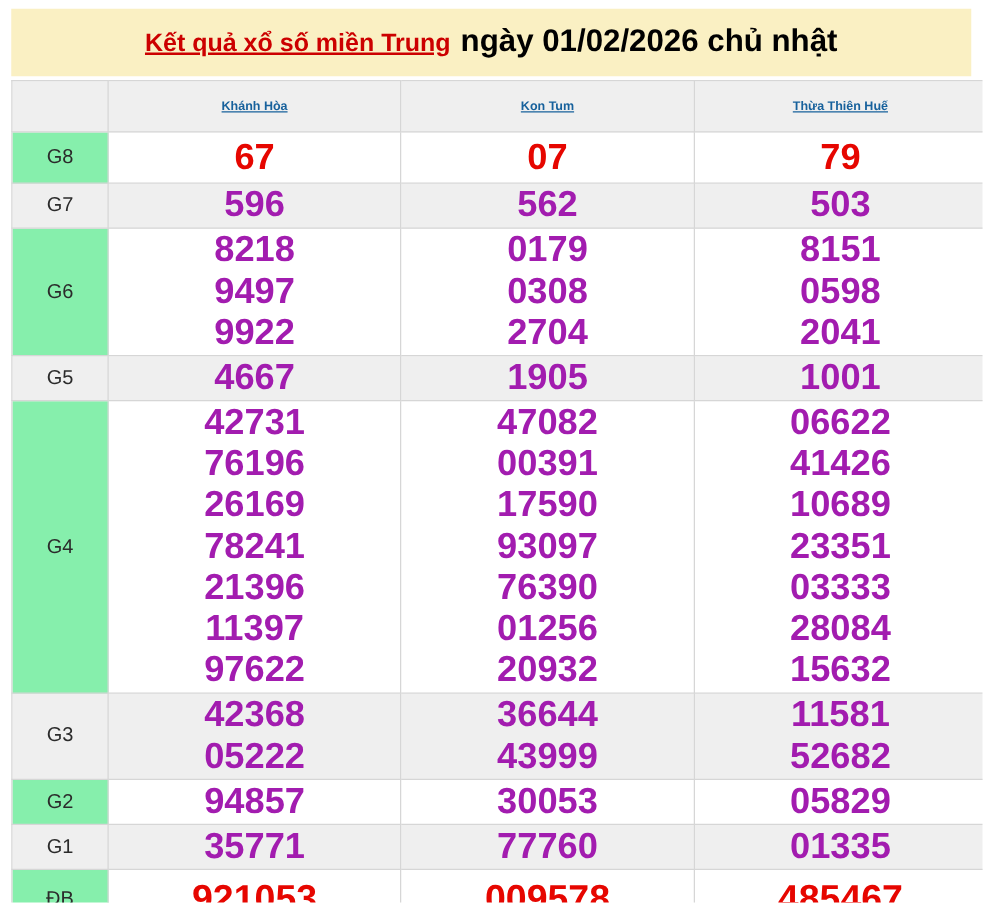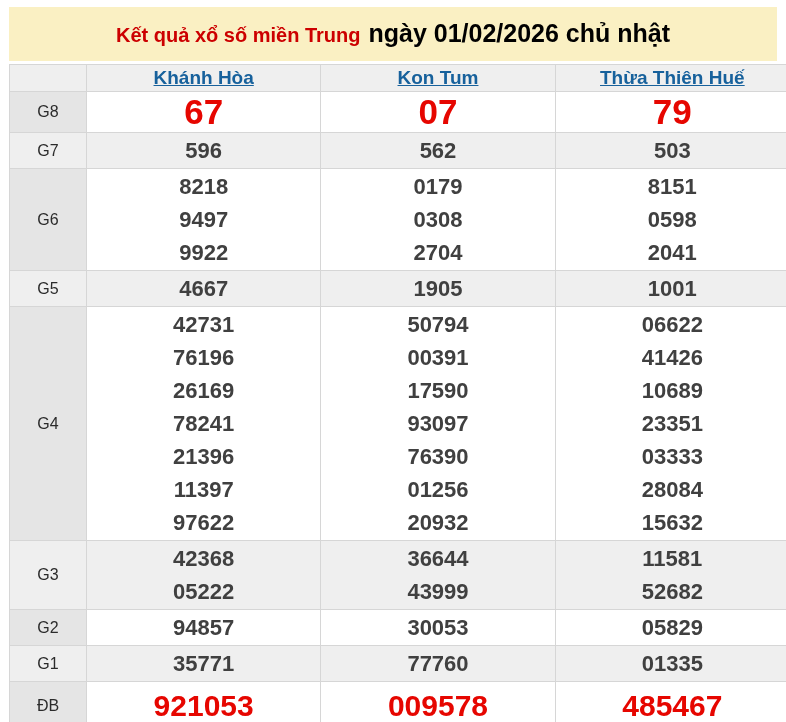"Kết quả xổ số miền" .banner .title-link { text-decoration: none -> underline }
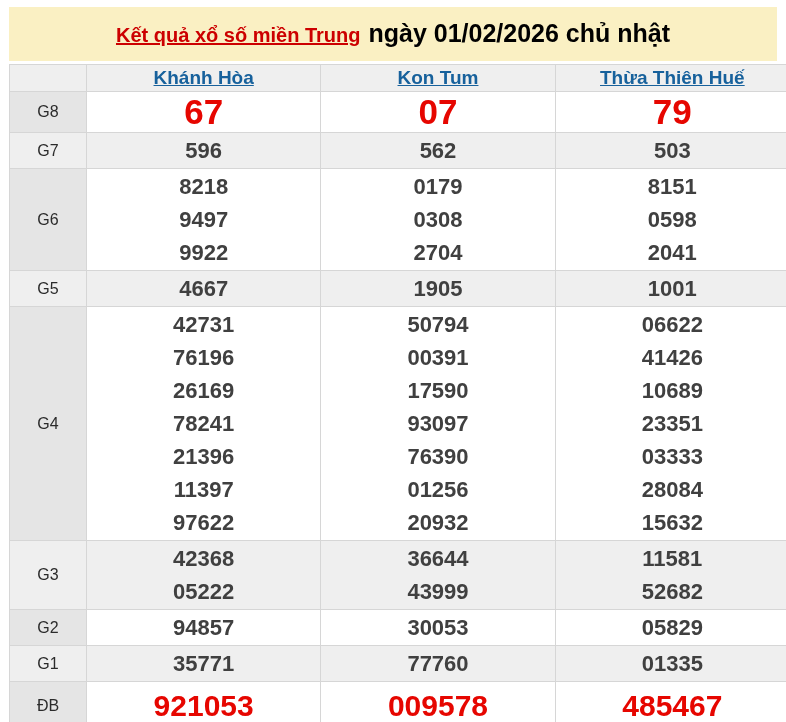"Khánh Hòa" thead th { font-size: 19px -> 10px; height: 27px -> 41px }
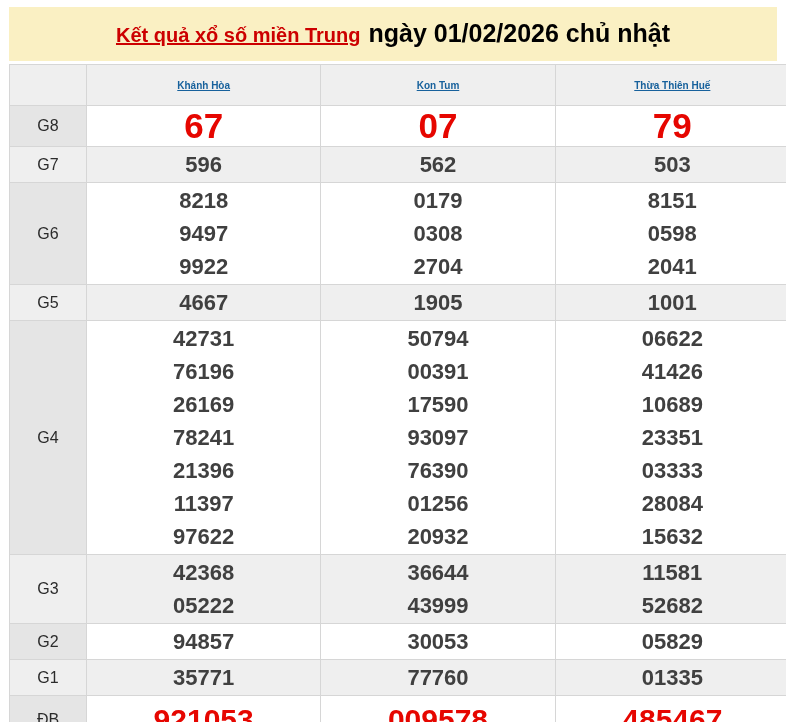"G8" td.prize-label { background: #e5e5e5 -> #86efac }
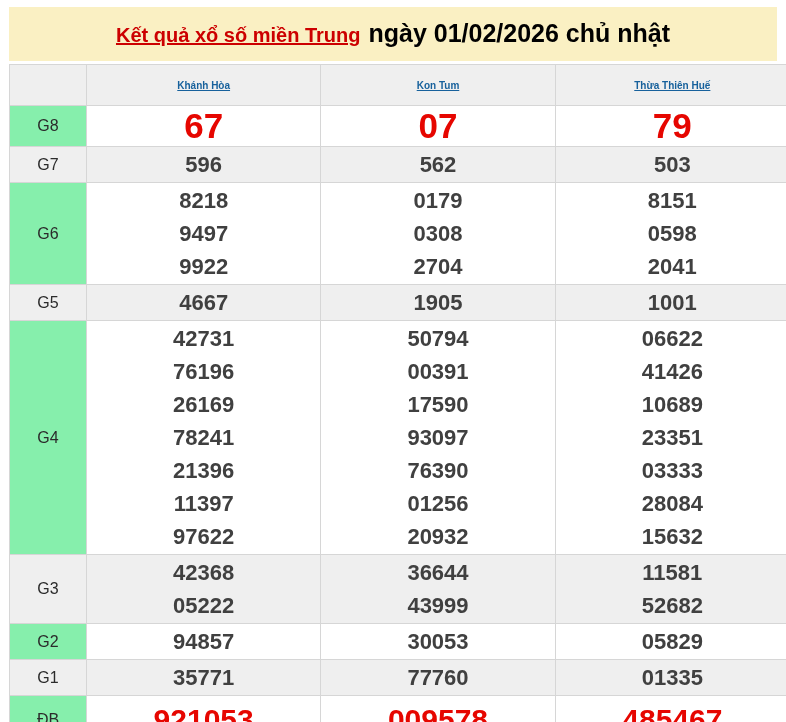"67" tr.style-red td.vals { font-size: 35px -> 29px }
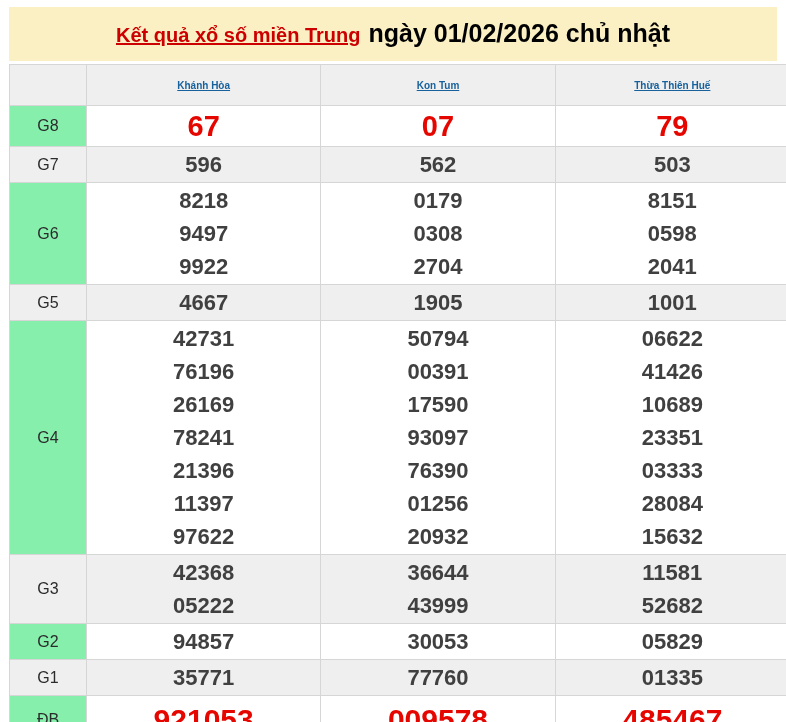"596" td.vals { color: #404040 -> #a21caf; font-size: 22px -> 29px }
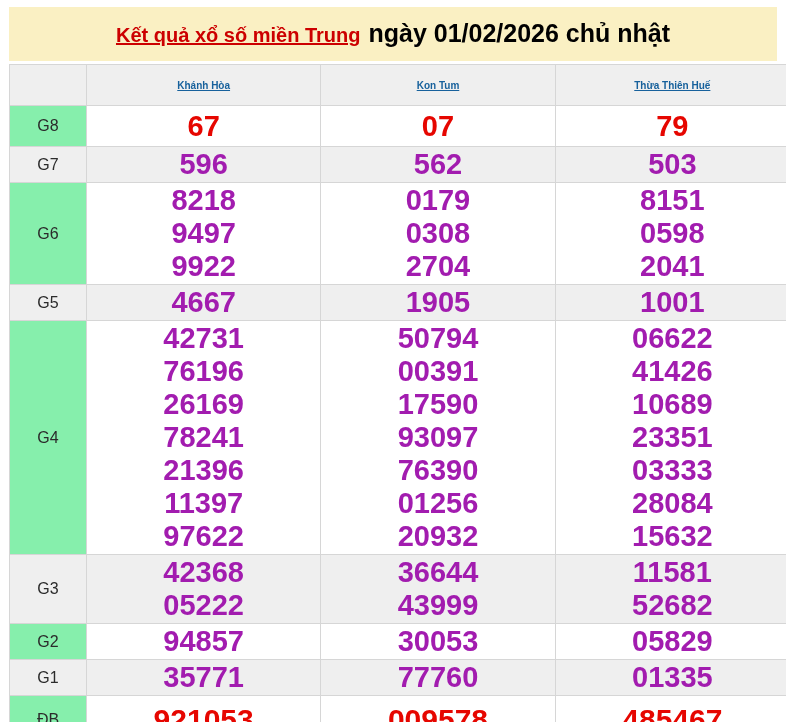"50794" div { text: 50794 -> 47082 }
